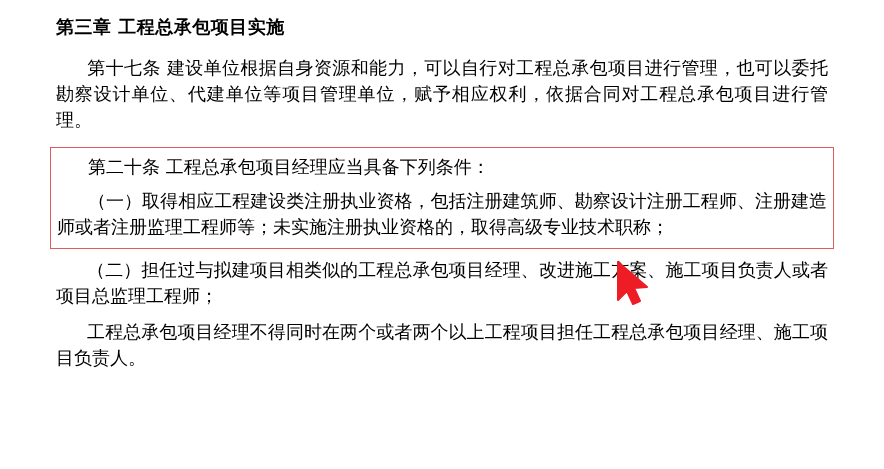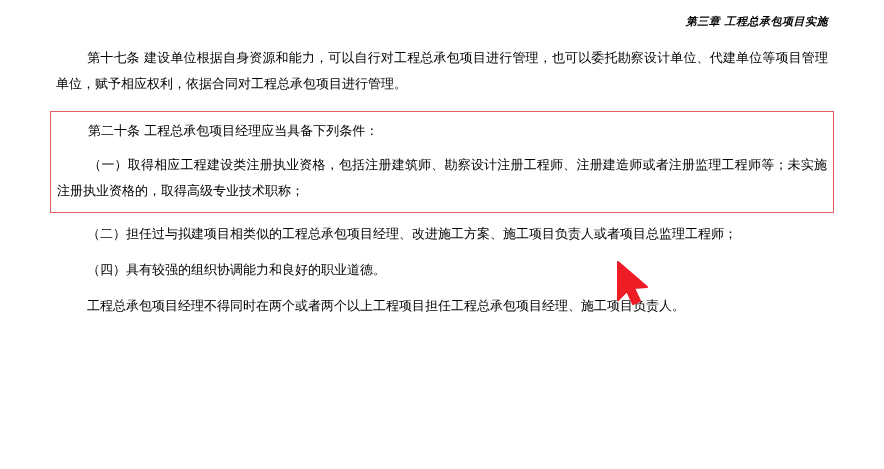"第三章 工程总承包项目实施" .doc-title { font-size: 11px -> 18px; font-style: italic -> none; text-align: right -> left }
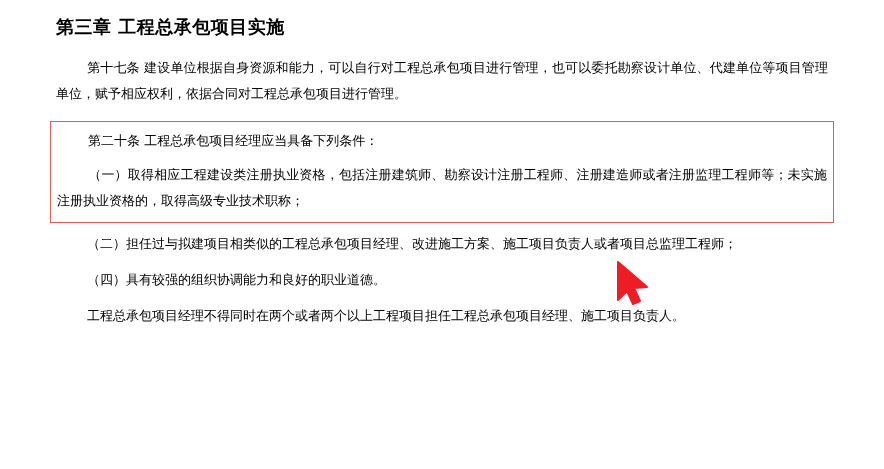"第十七条" .para { font-size: 13px -> 18px }
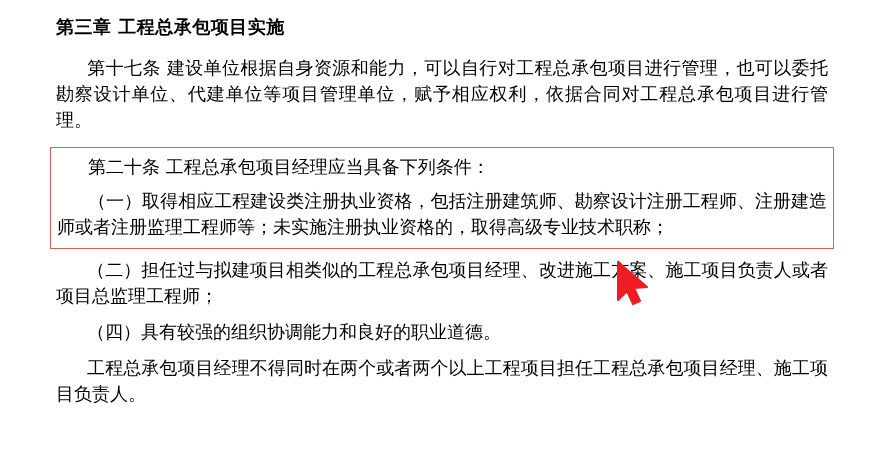"（四）具有较强的组织协调能力和良好的职业道德。" p.para { html: <p><span></span><span>（四）具有较强的组织协调能力和良好的职业道德。</span></p> -> none }
